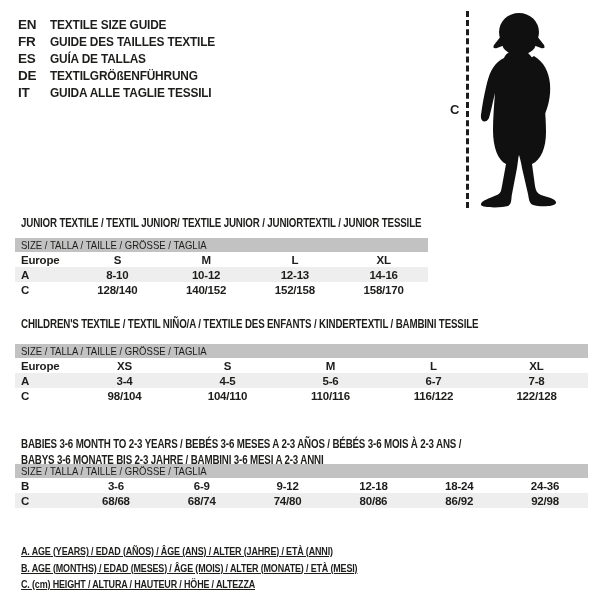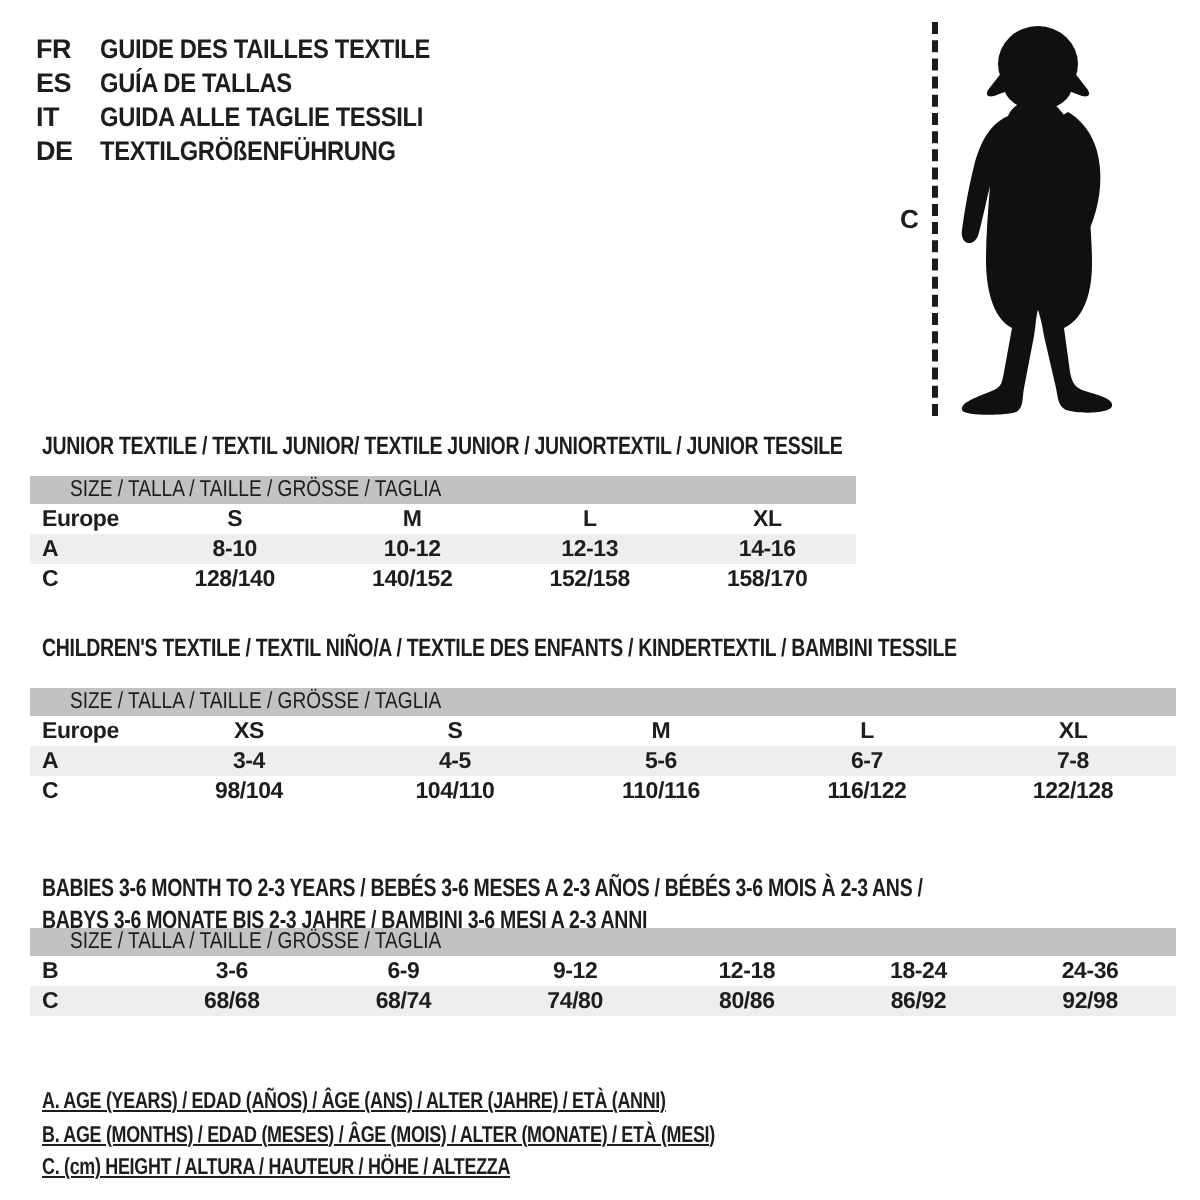"EN" div.lang-row { html: none -> <div> <span>EN</span> <span>TEXTILE SIZE GUIDE</span> </div> }
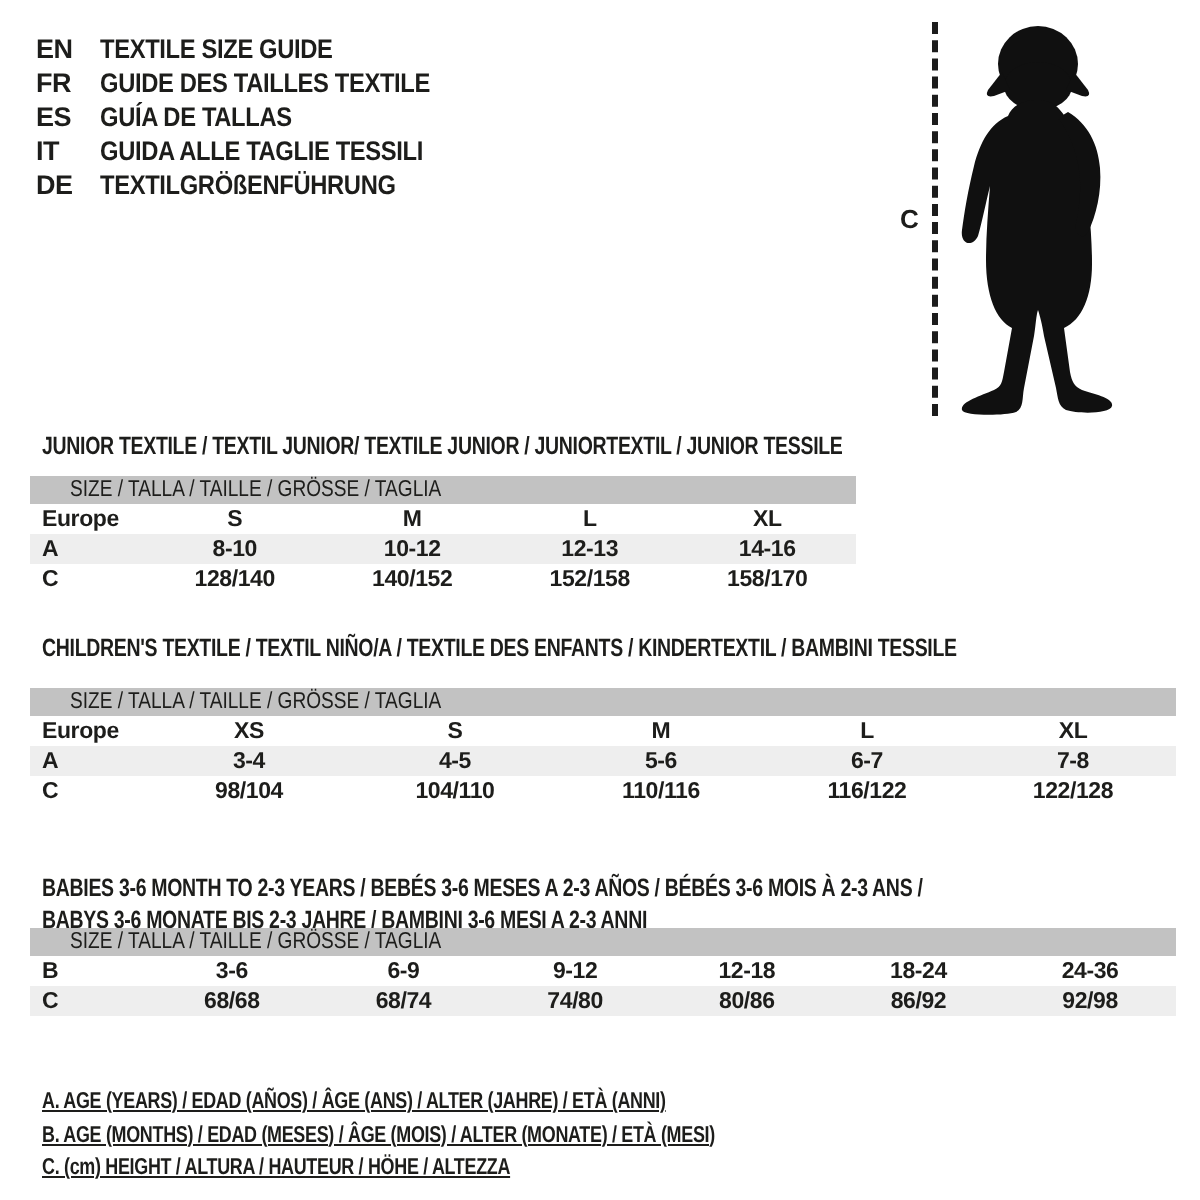"IT" div.lang-row { order: before "DE" -> after "DE" }
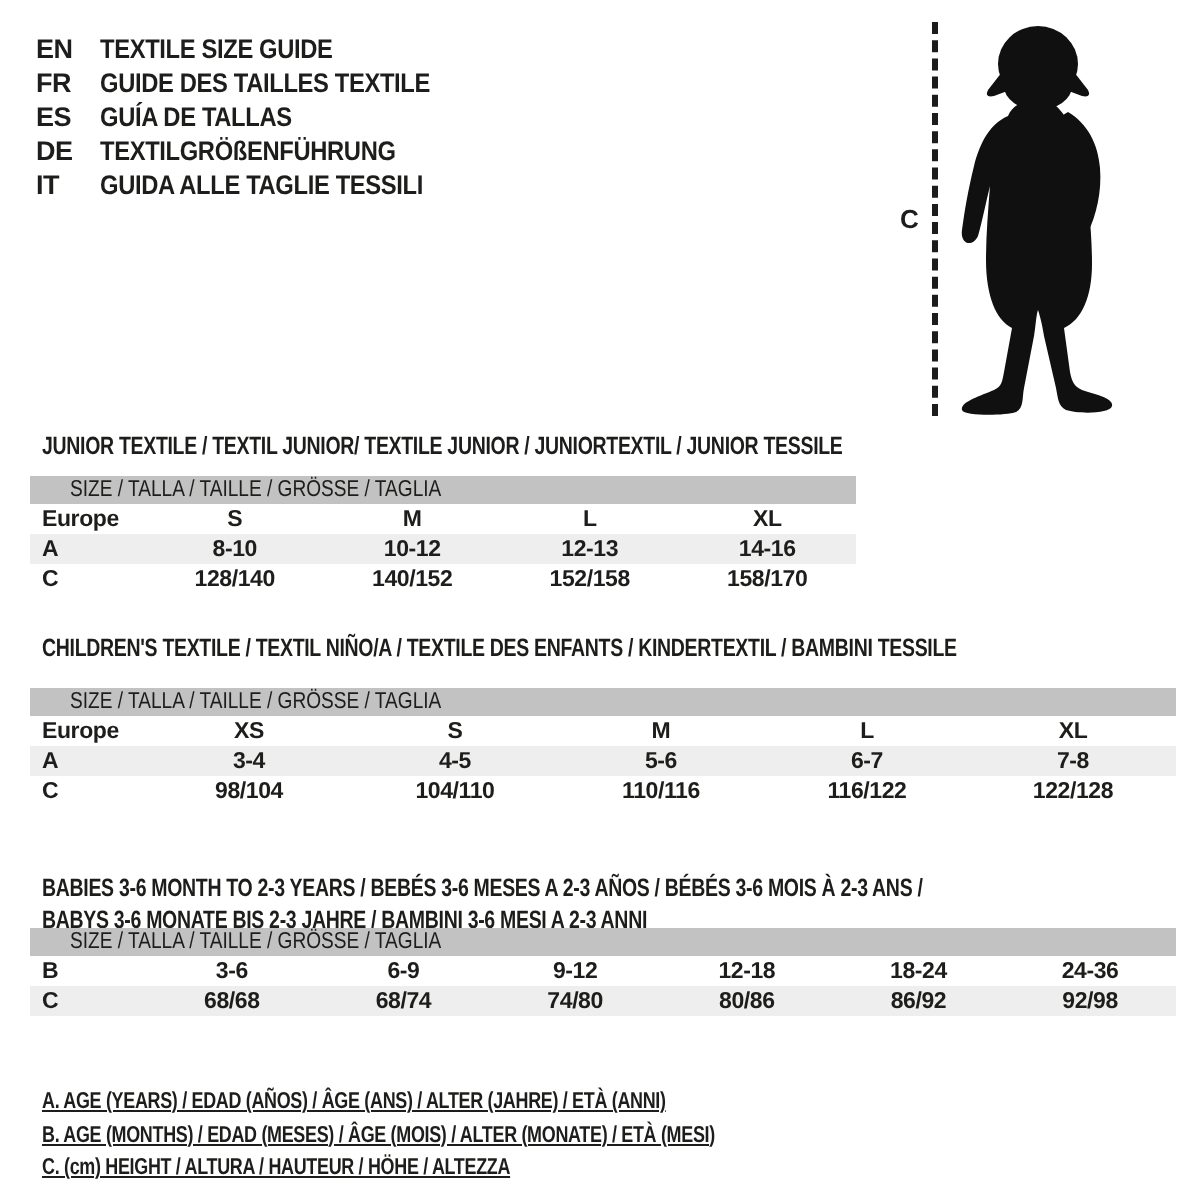"SIZE / TALLA / TAILLE" .tbar { padding-left: 20px -> 6px }
